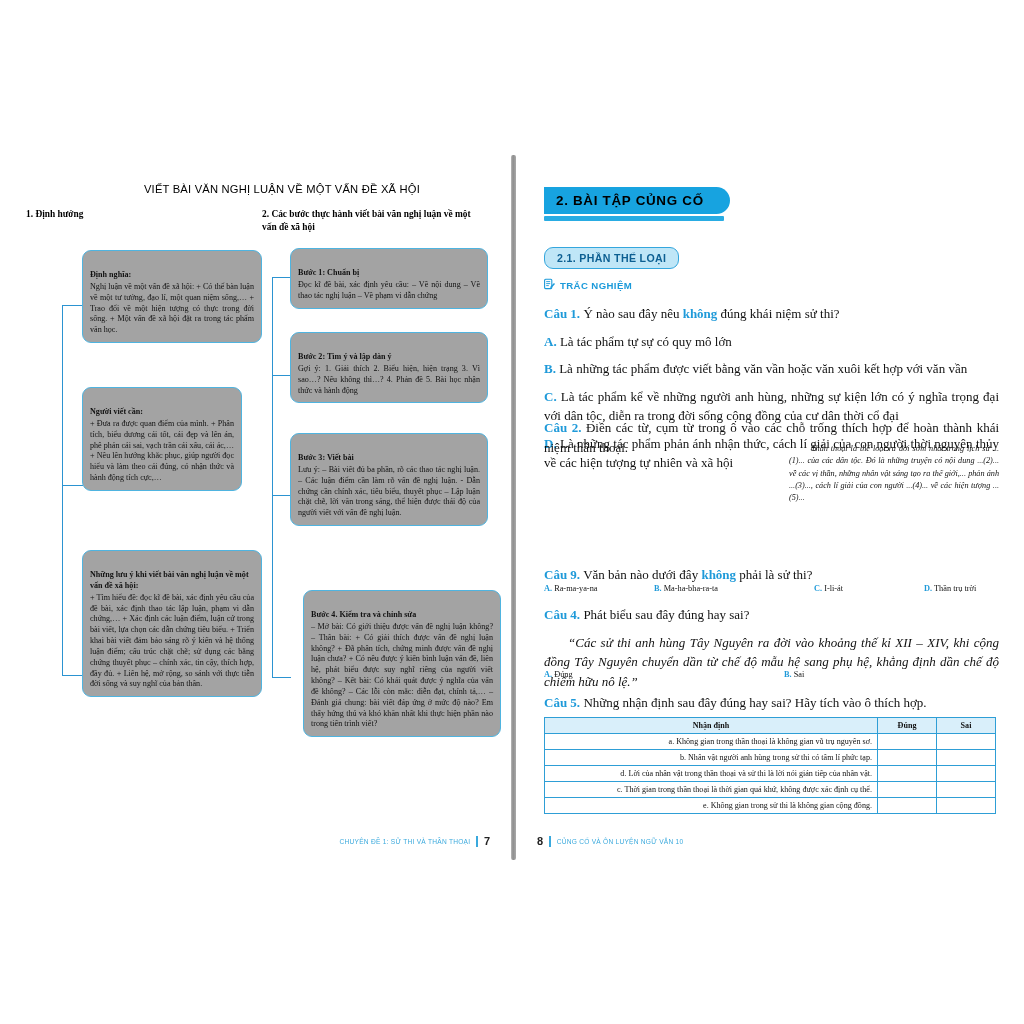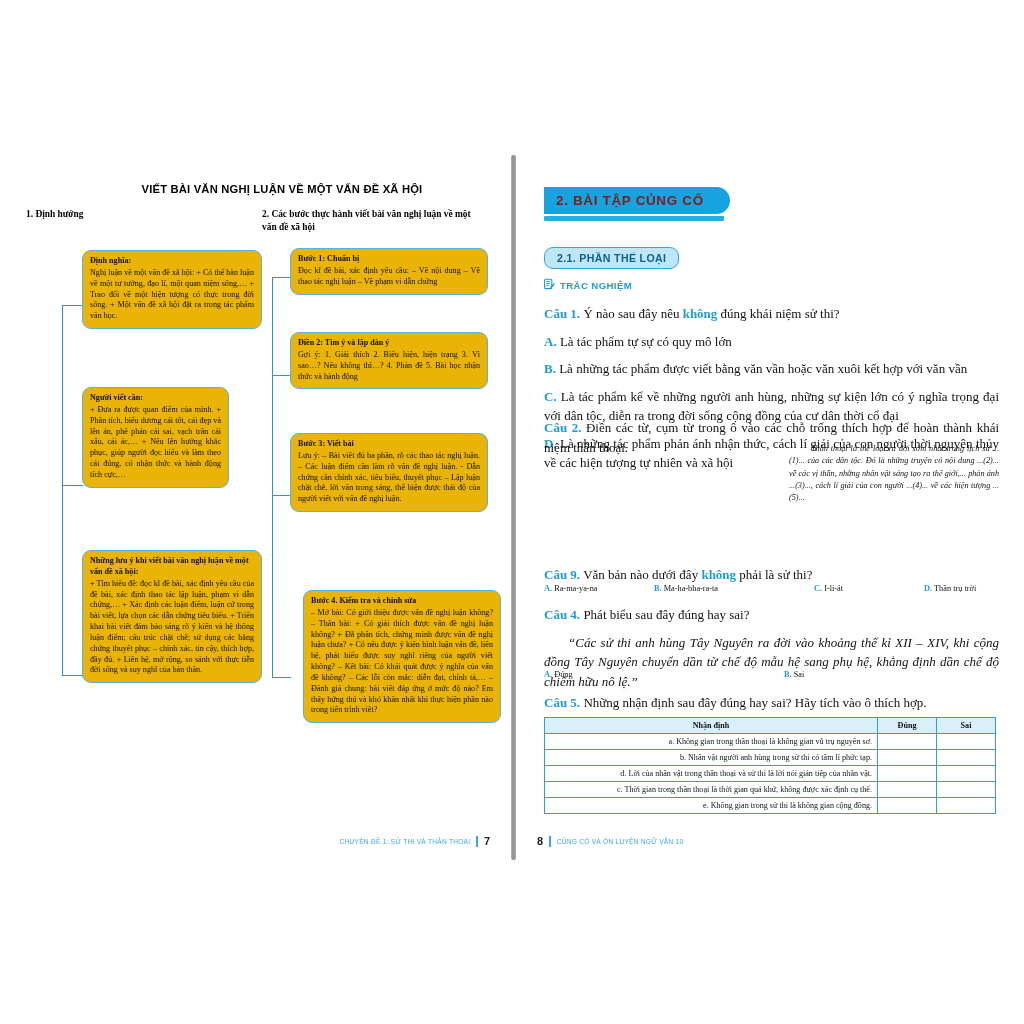"VIẾT BÀI VĂN NGHỊ LUẬN" .main-title { font-weight: bold -> normal }
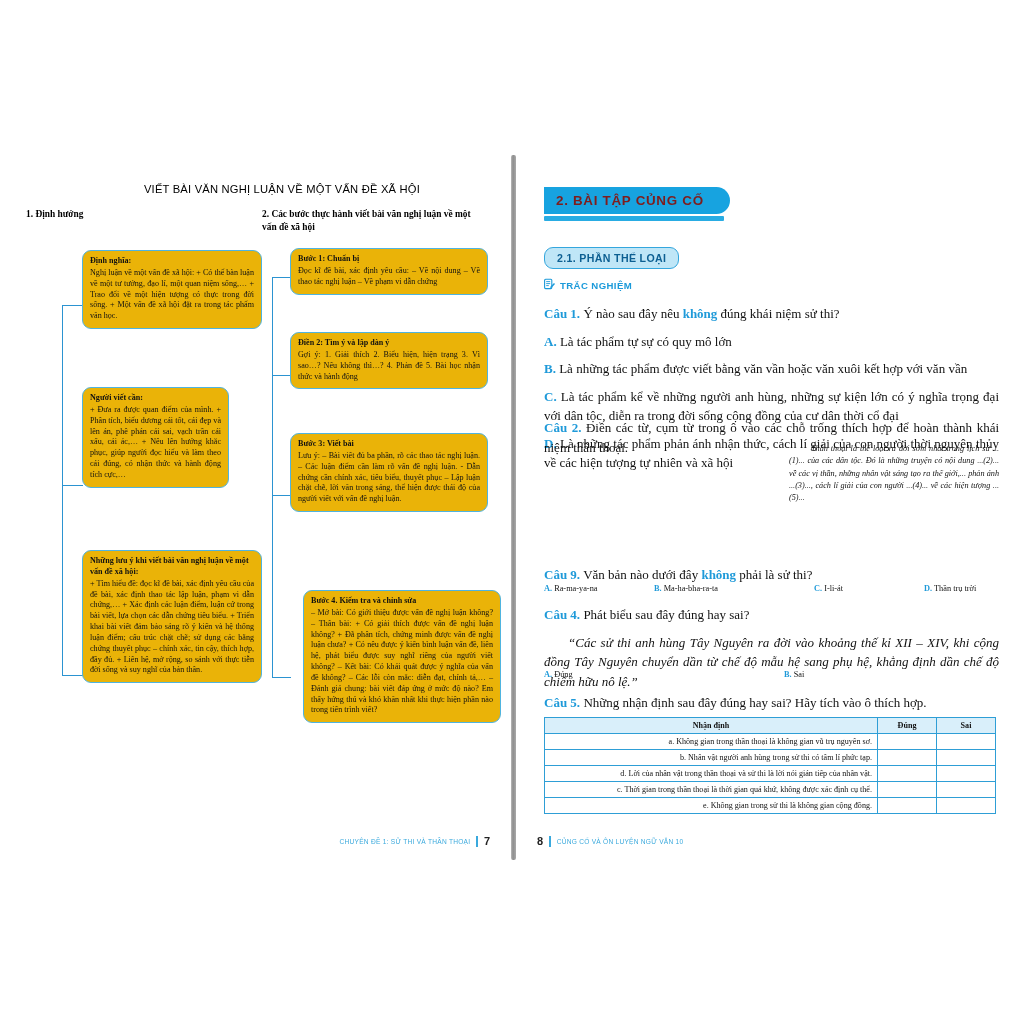"2. BÀI TẬP CỦNG CỐ" .banner { color: #7f1d1d -> #000000 }
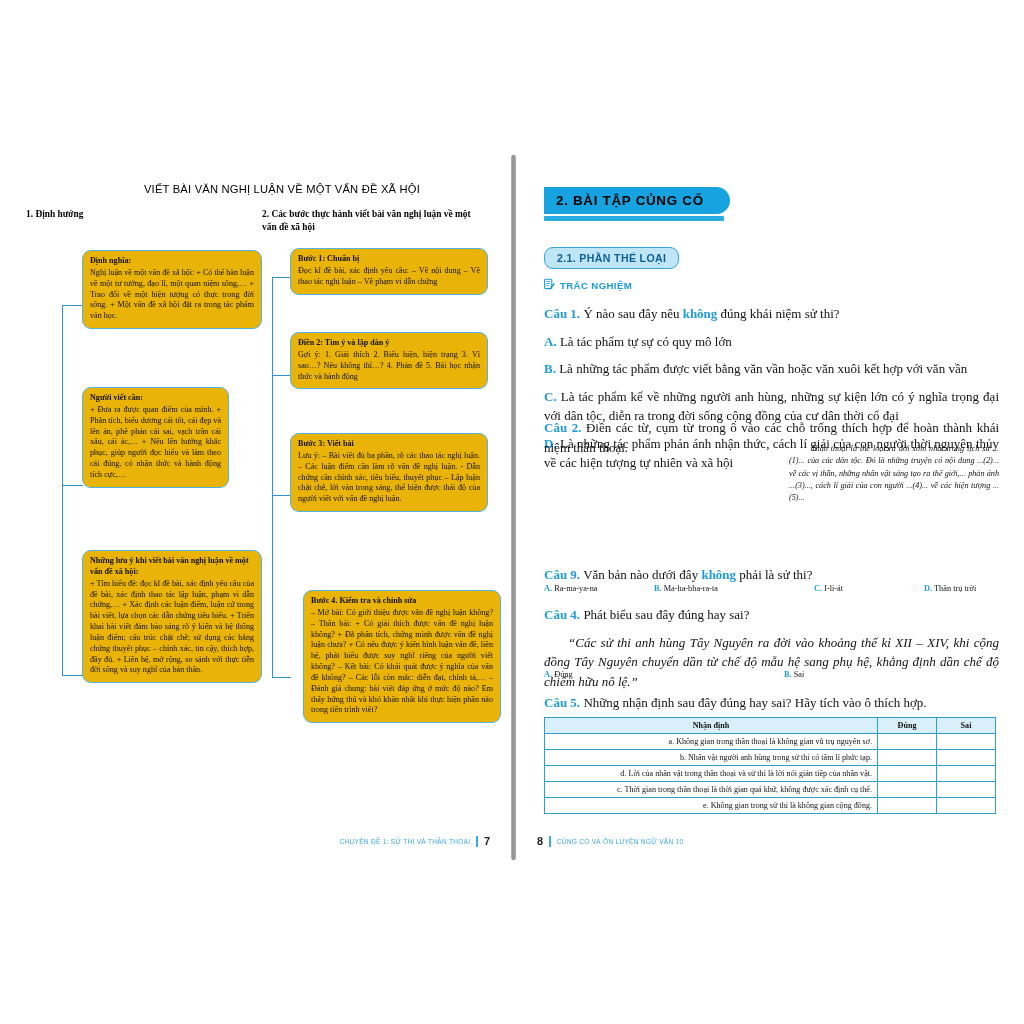"Định nghĩa:" .box { background: #eab308 -> #a3a3a3; padding: 5px 7px 6px 7px -> 19px 7px 6px 7px }
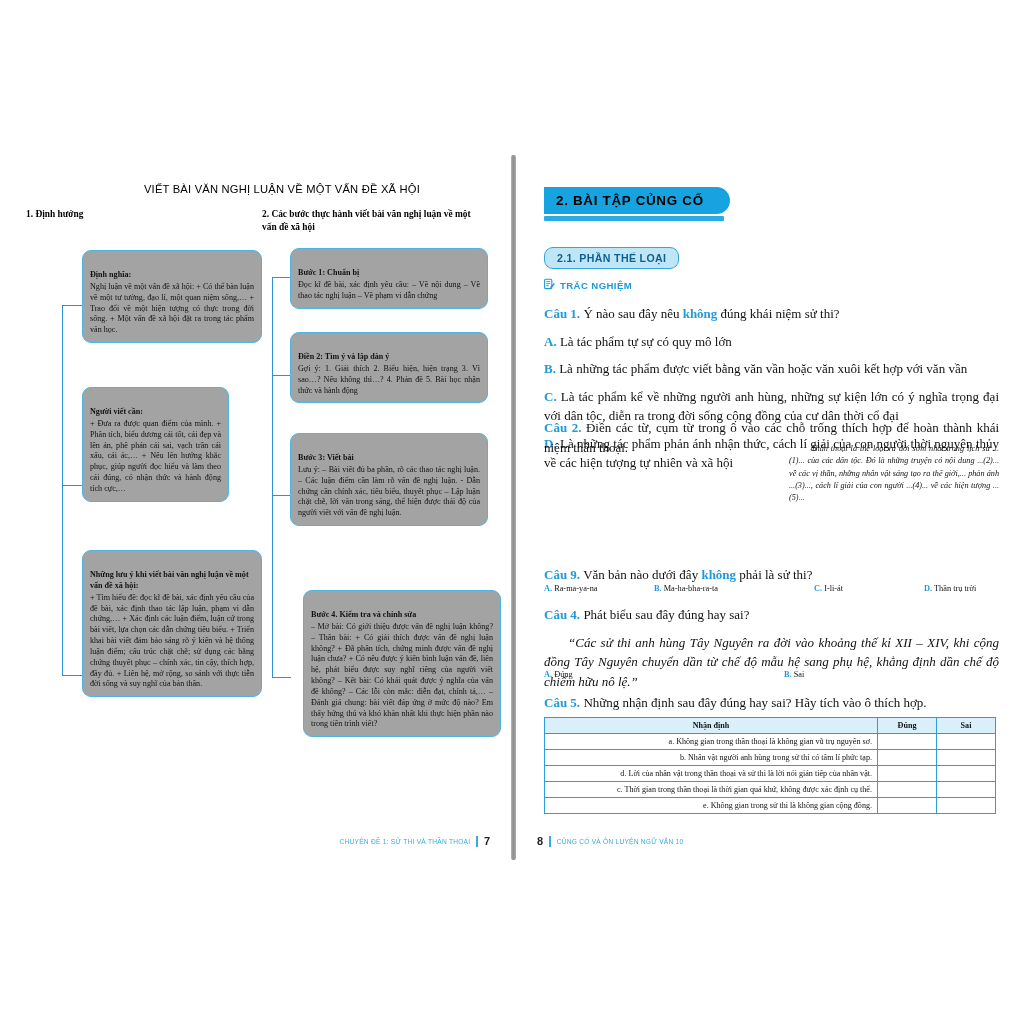"Điền 2: Tìm ý và" span.ttl { text: Điền -> Bước }
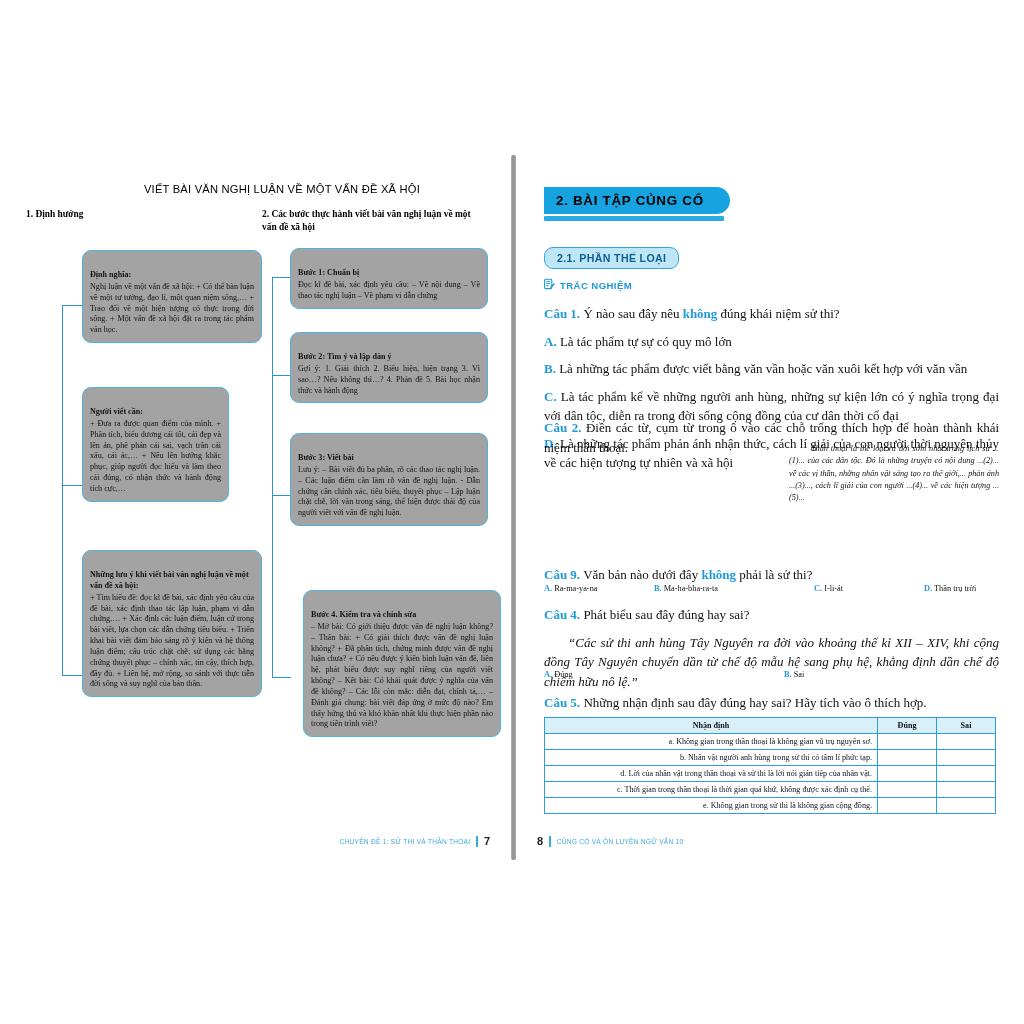"Người viết cần:" #b-nguoiviet { width: 147px -> 160px }
